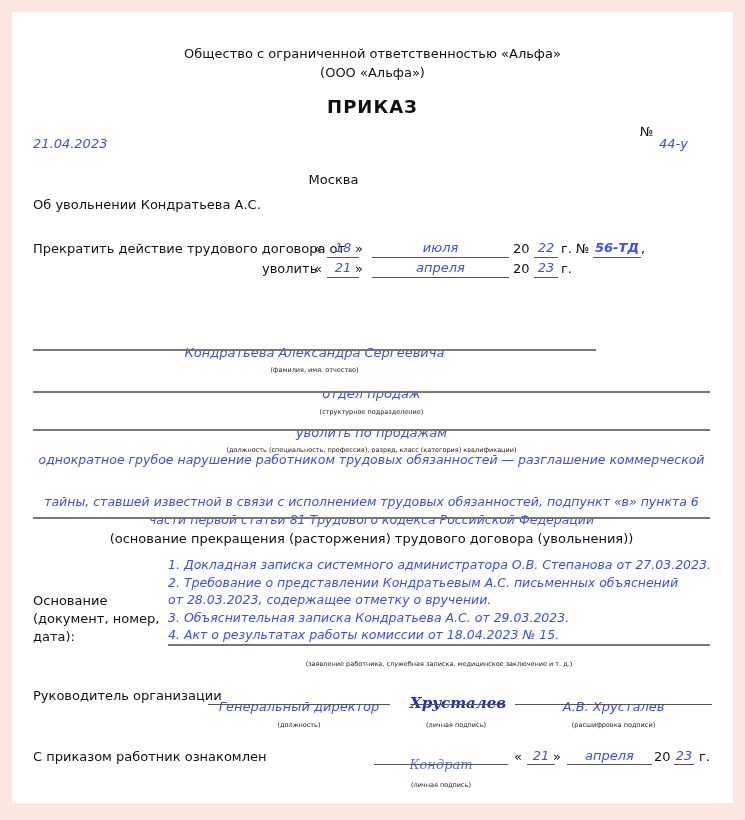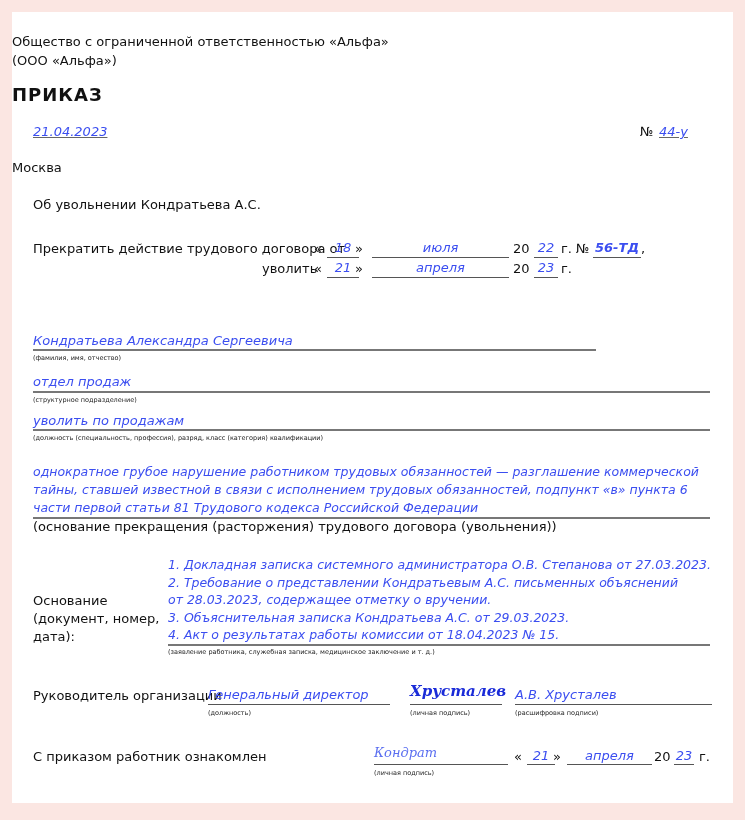"Общество с ограниченной ответственностью" .center { margin-top: none -> 12px; text-align: left -> center }
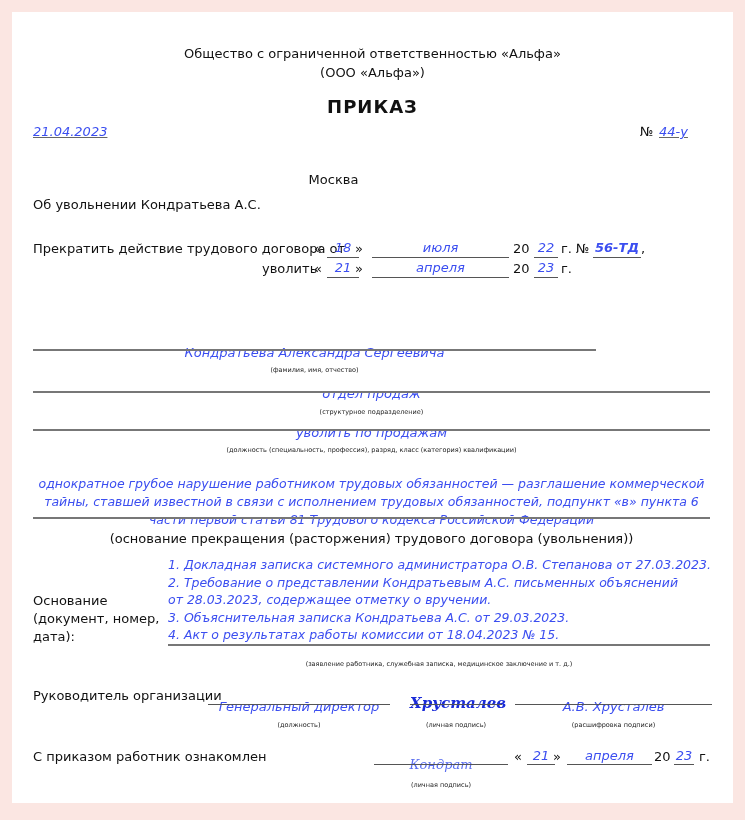"21.04.2023" .ul { margin-top: none -> 12px; text-decoration: underline -> none }
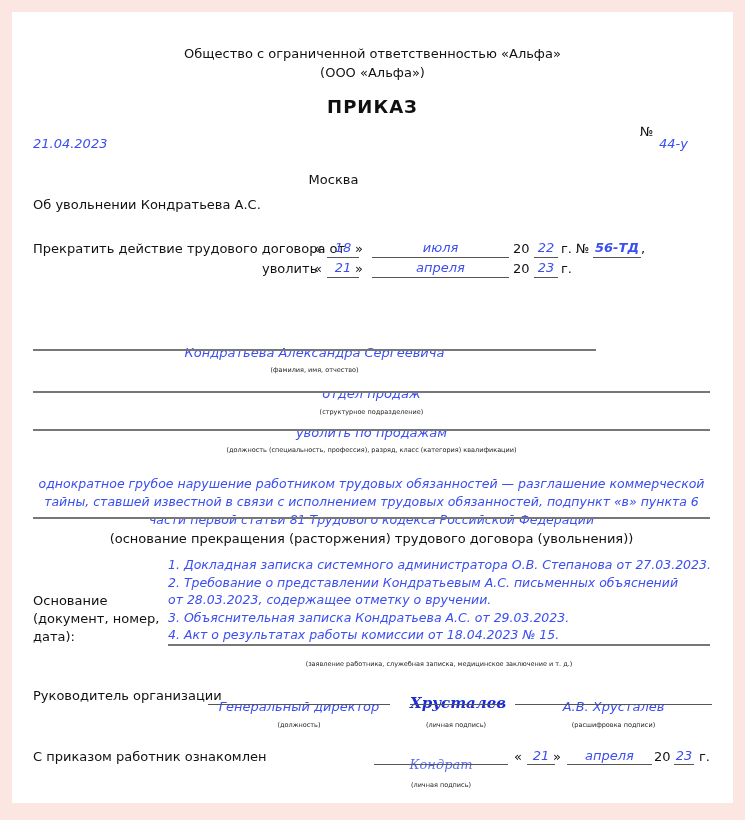"однократное грубое нарушение работником" div.abs { top: 452px -> 428px }
